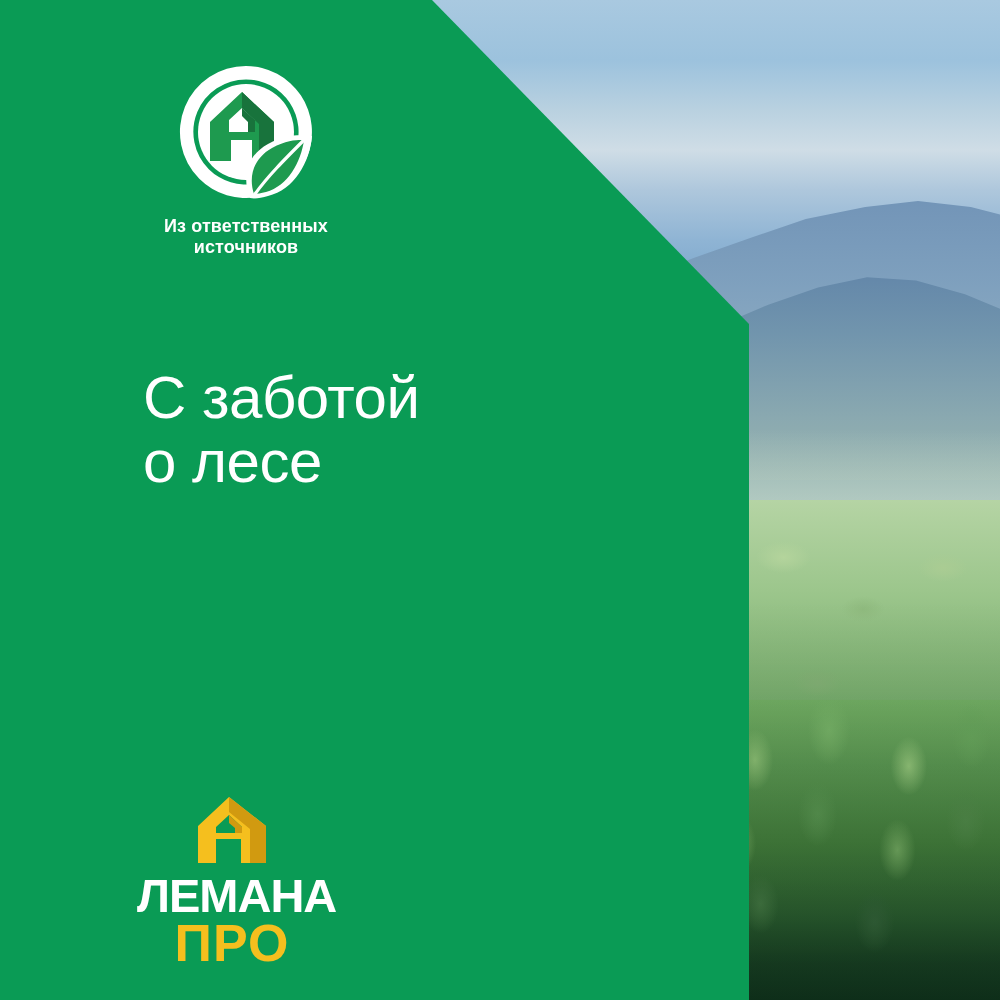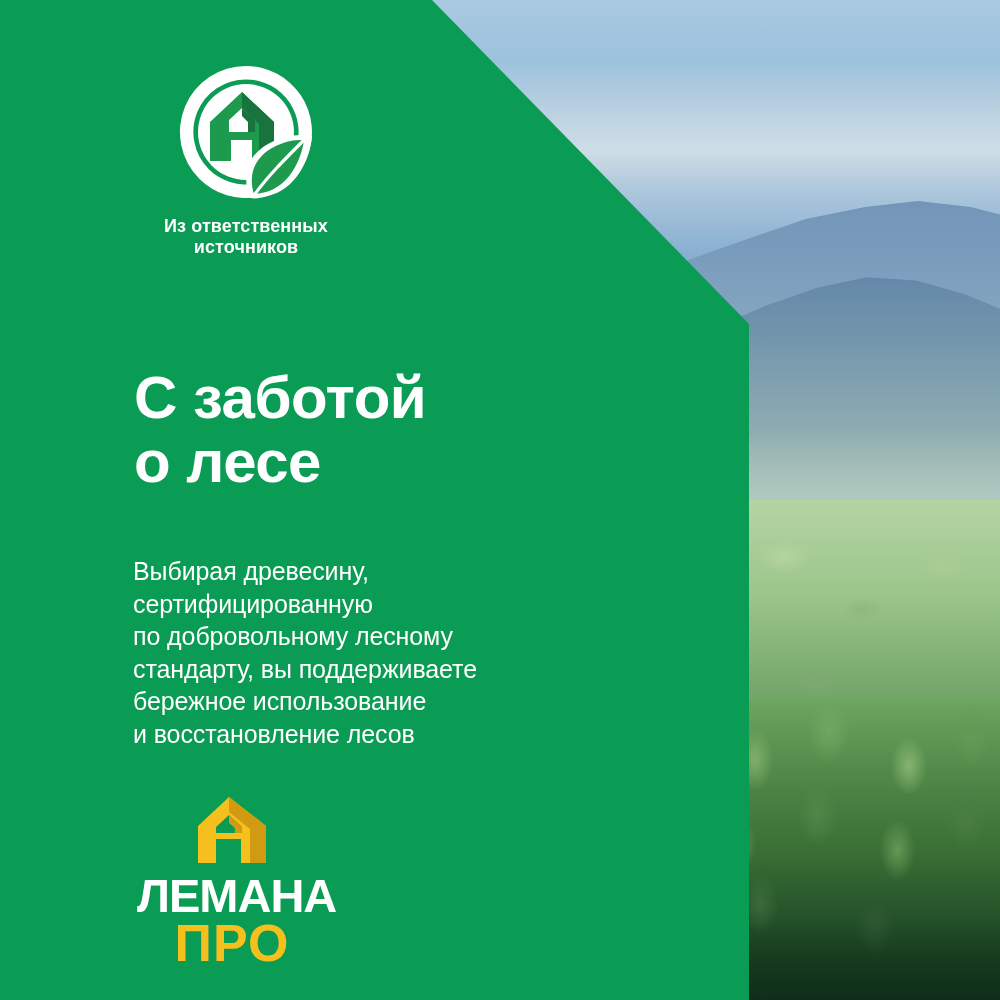"С заботой" .headline { font-weight: bold -> normal; left: 134px -> 143px }
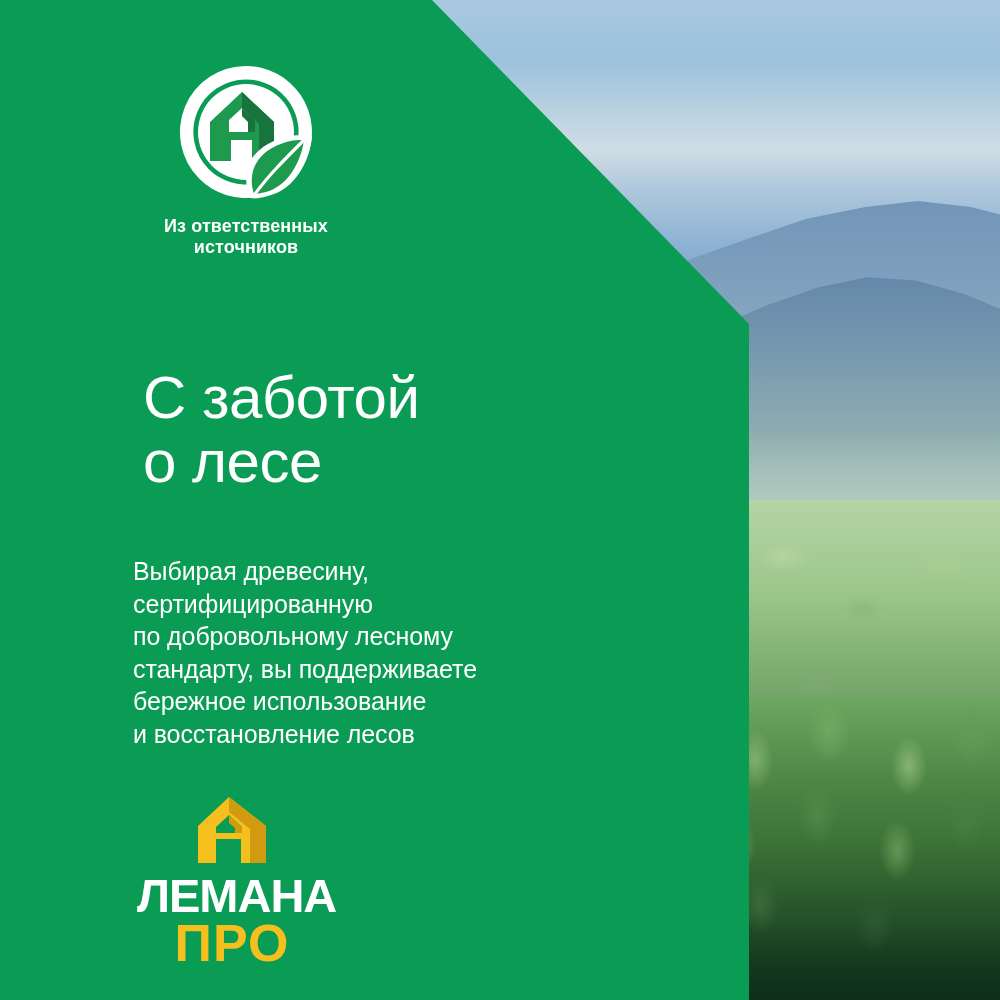"Выбирая древесину," p.body-copy { html: <p>Выбирая древесину, сертифицированную по добровольному лесному стандарту, вы поддерживаете бережное использование и восстановление лесов</p> -> none }
